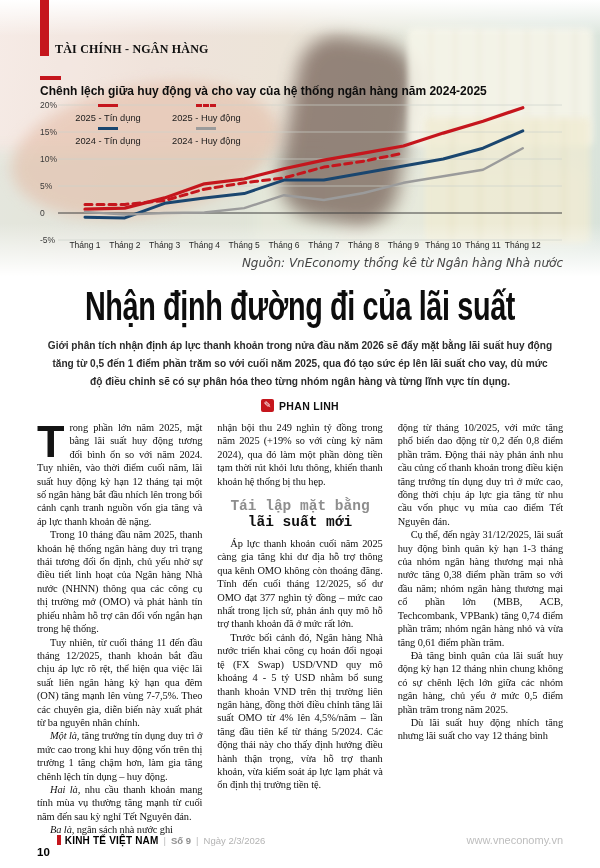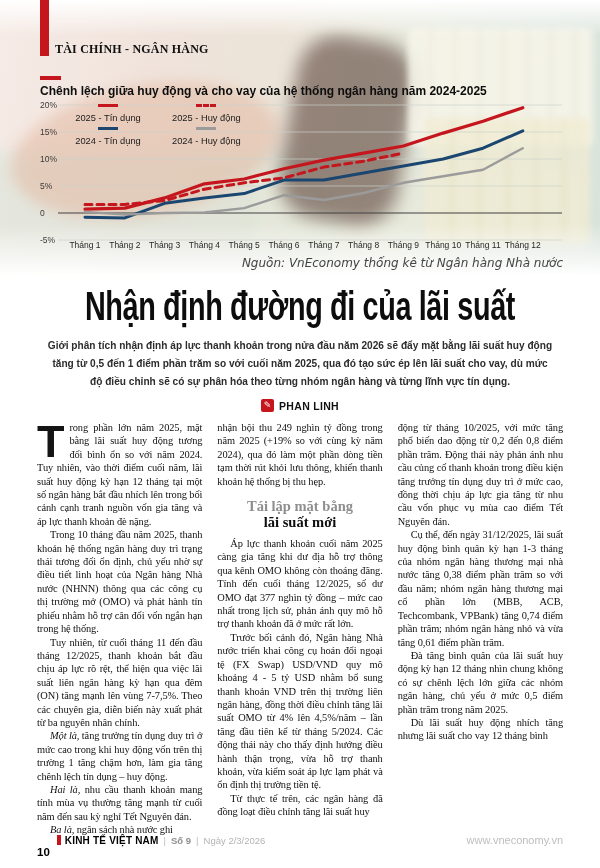"Tái lập mặt bằng" .h2x { font-family: Liberation Serif, serif -> Liberation Mono, monospace }
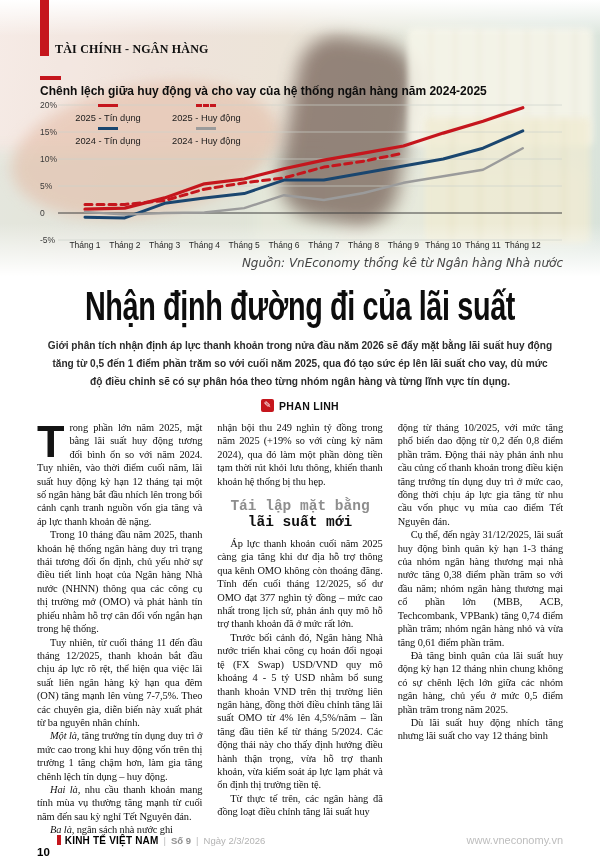"Từ thực tế trên, các" p.ind { html: <p>Từ thực tế trên, các ngân hàng đã đồng loạt điều chỉnh tăng lãi suất huy</p> -> none }
